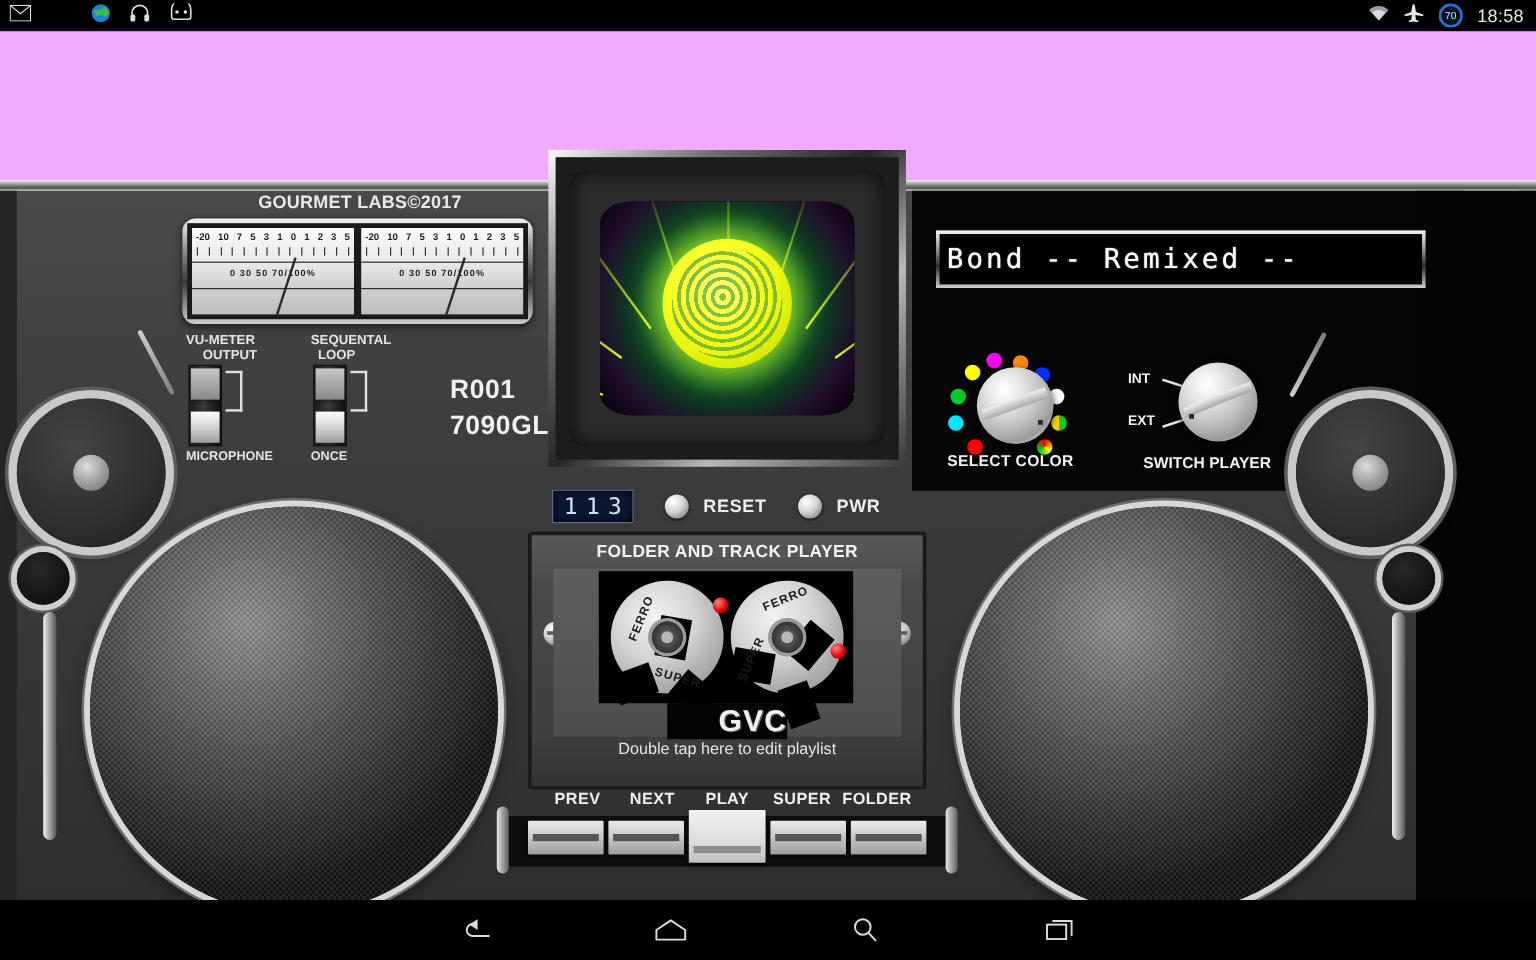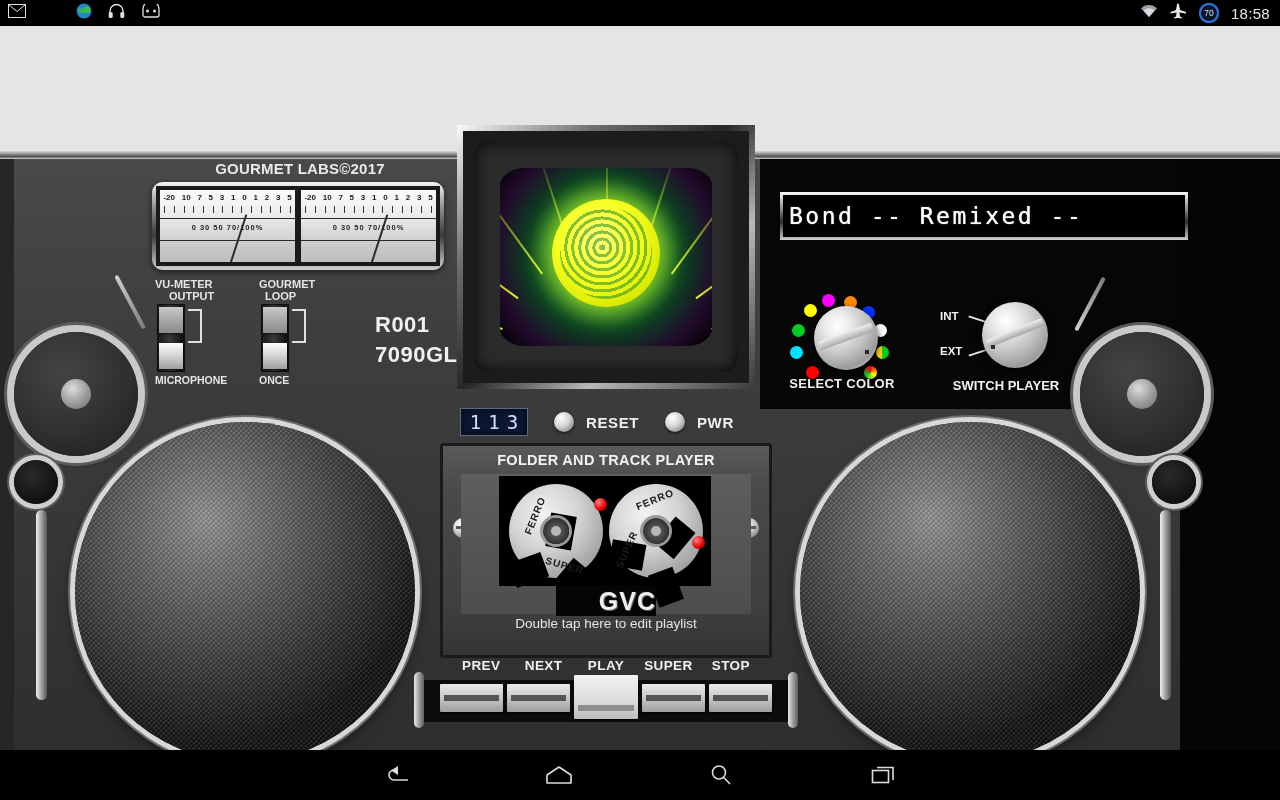"70" #screen { background: #e5e5e5 -> #f0abfc }
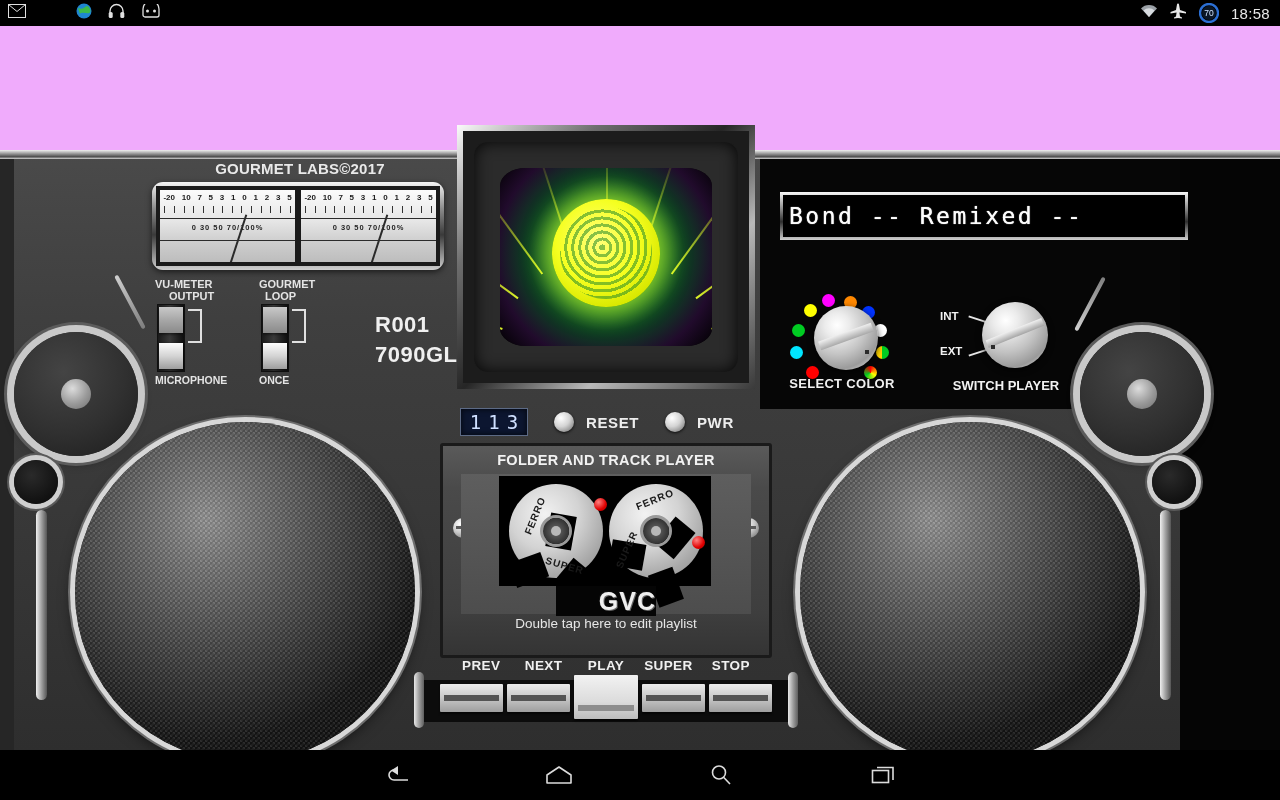"GOURMET" div.cap-a { text: GOURMET -> SEQUENTAL }
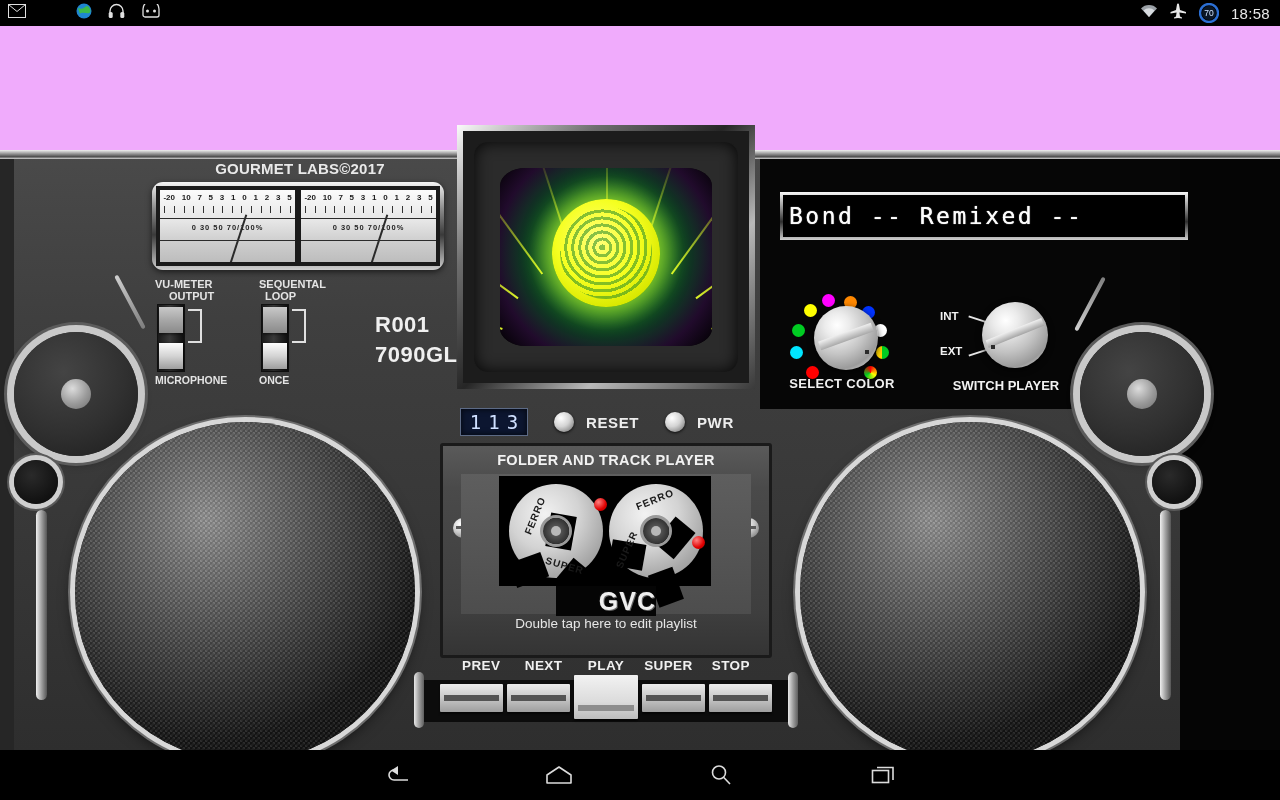"STOP" span { text: STOP -> FOLDER }
